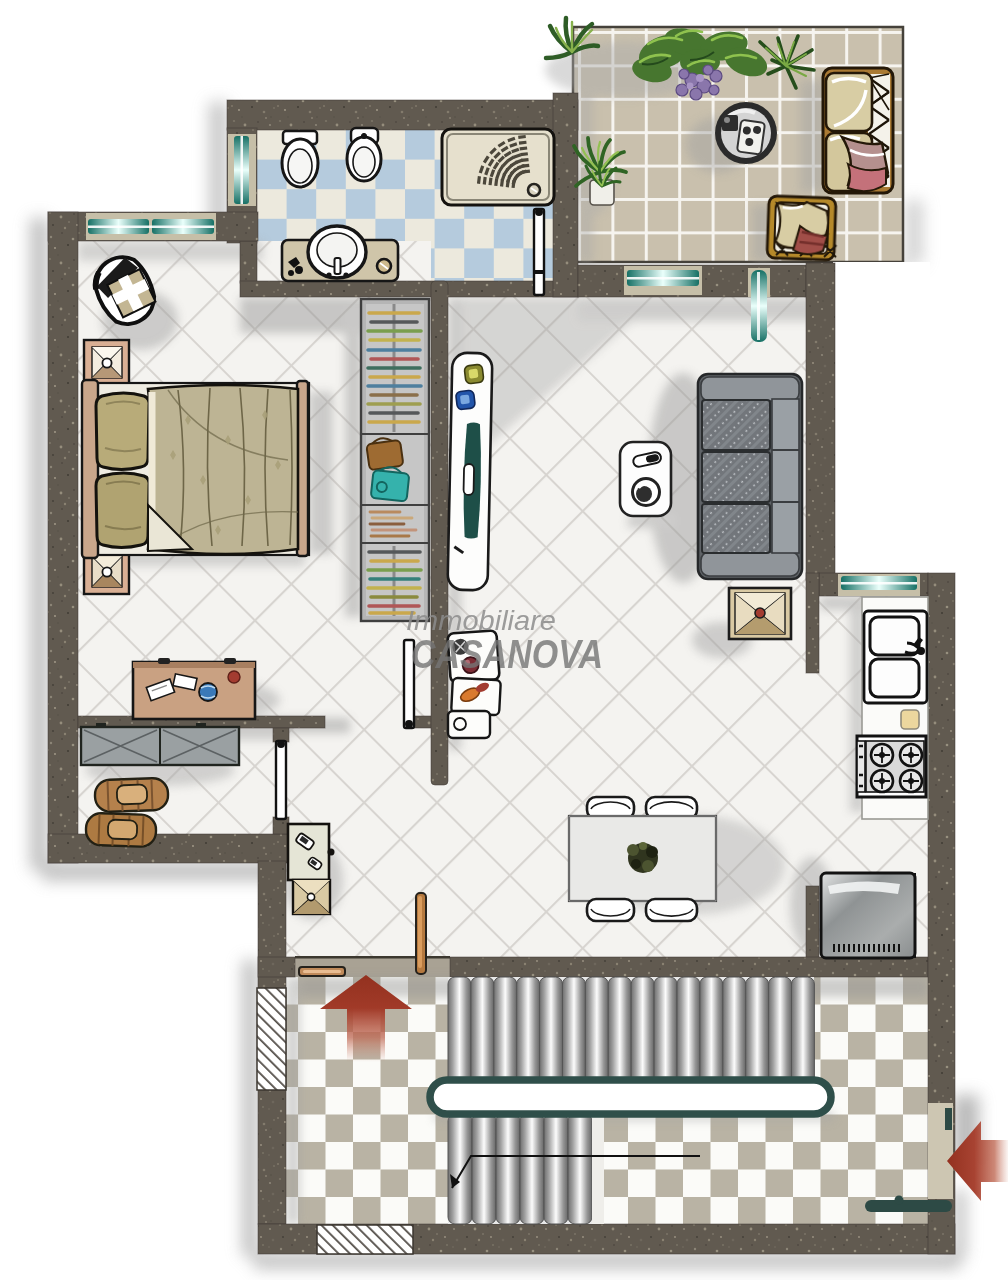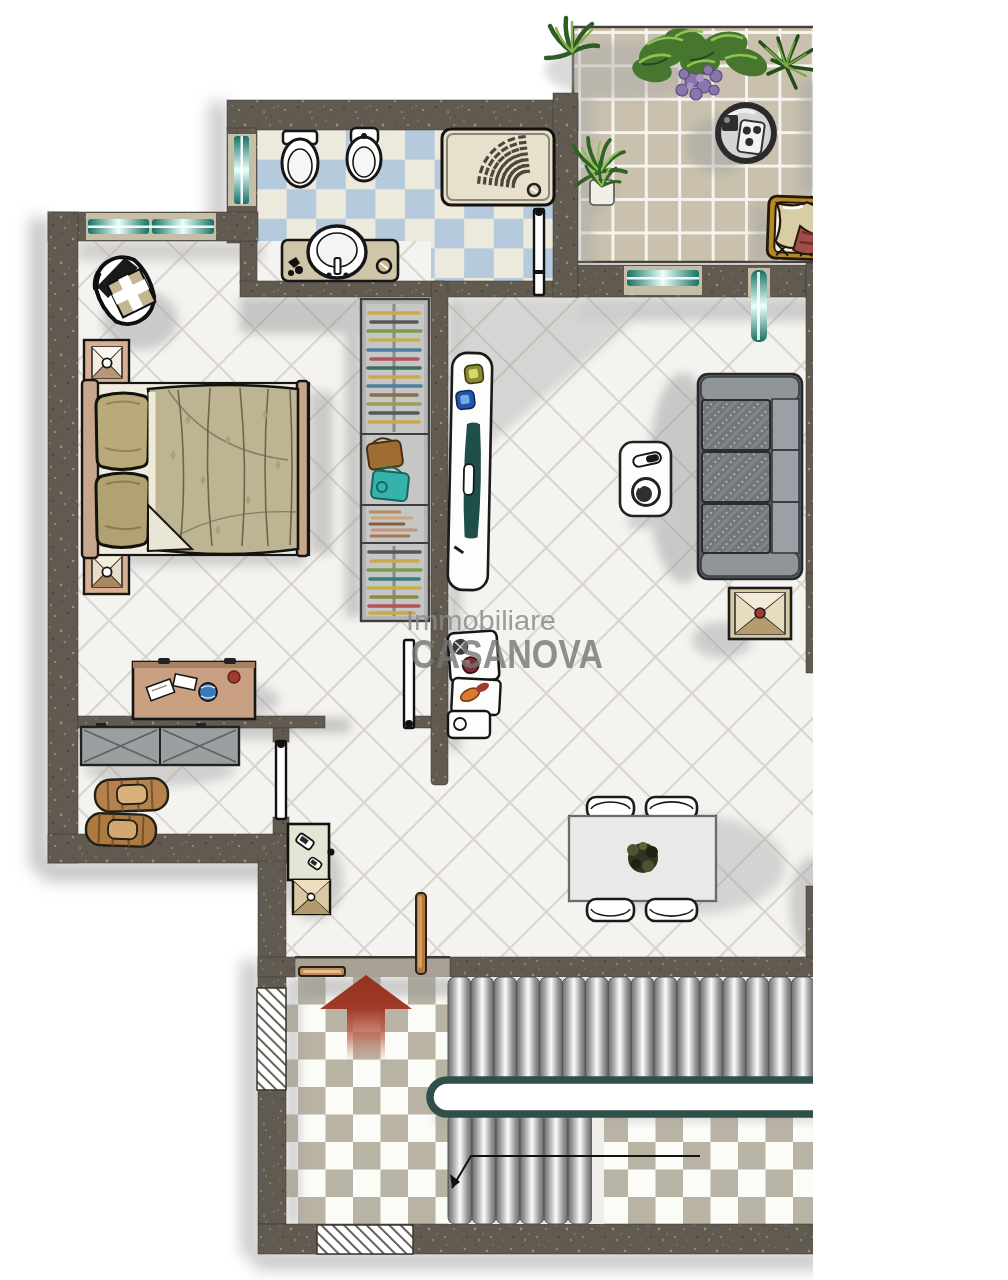"Immobiliare" #page { font-style: none -> italic; width: 813px -> 1008px }
